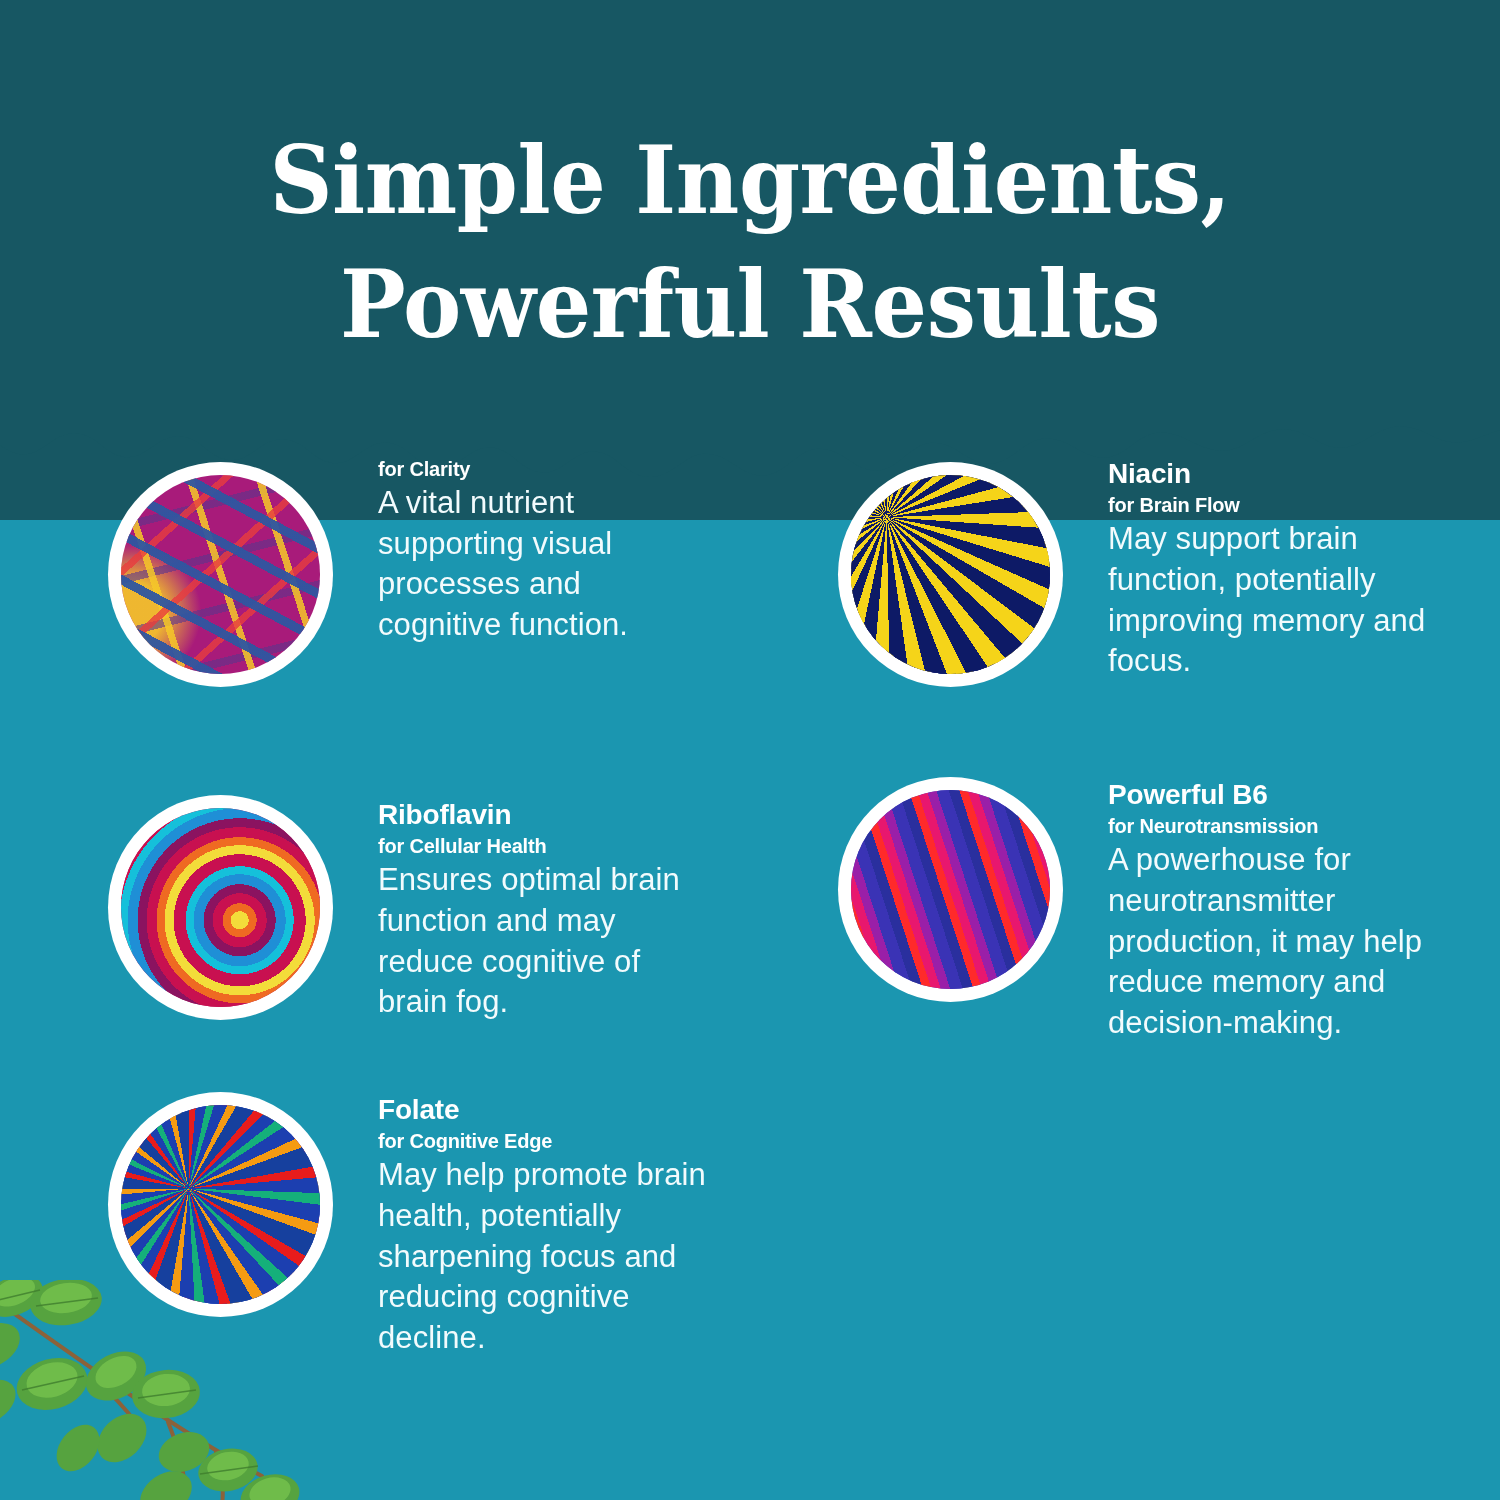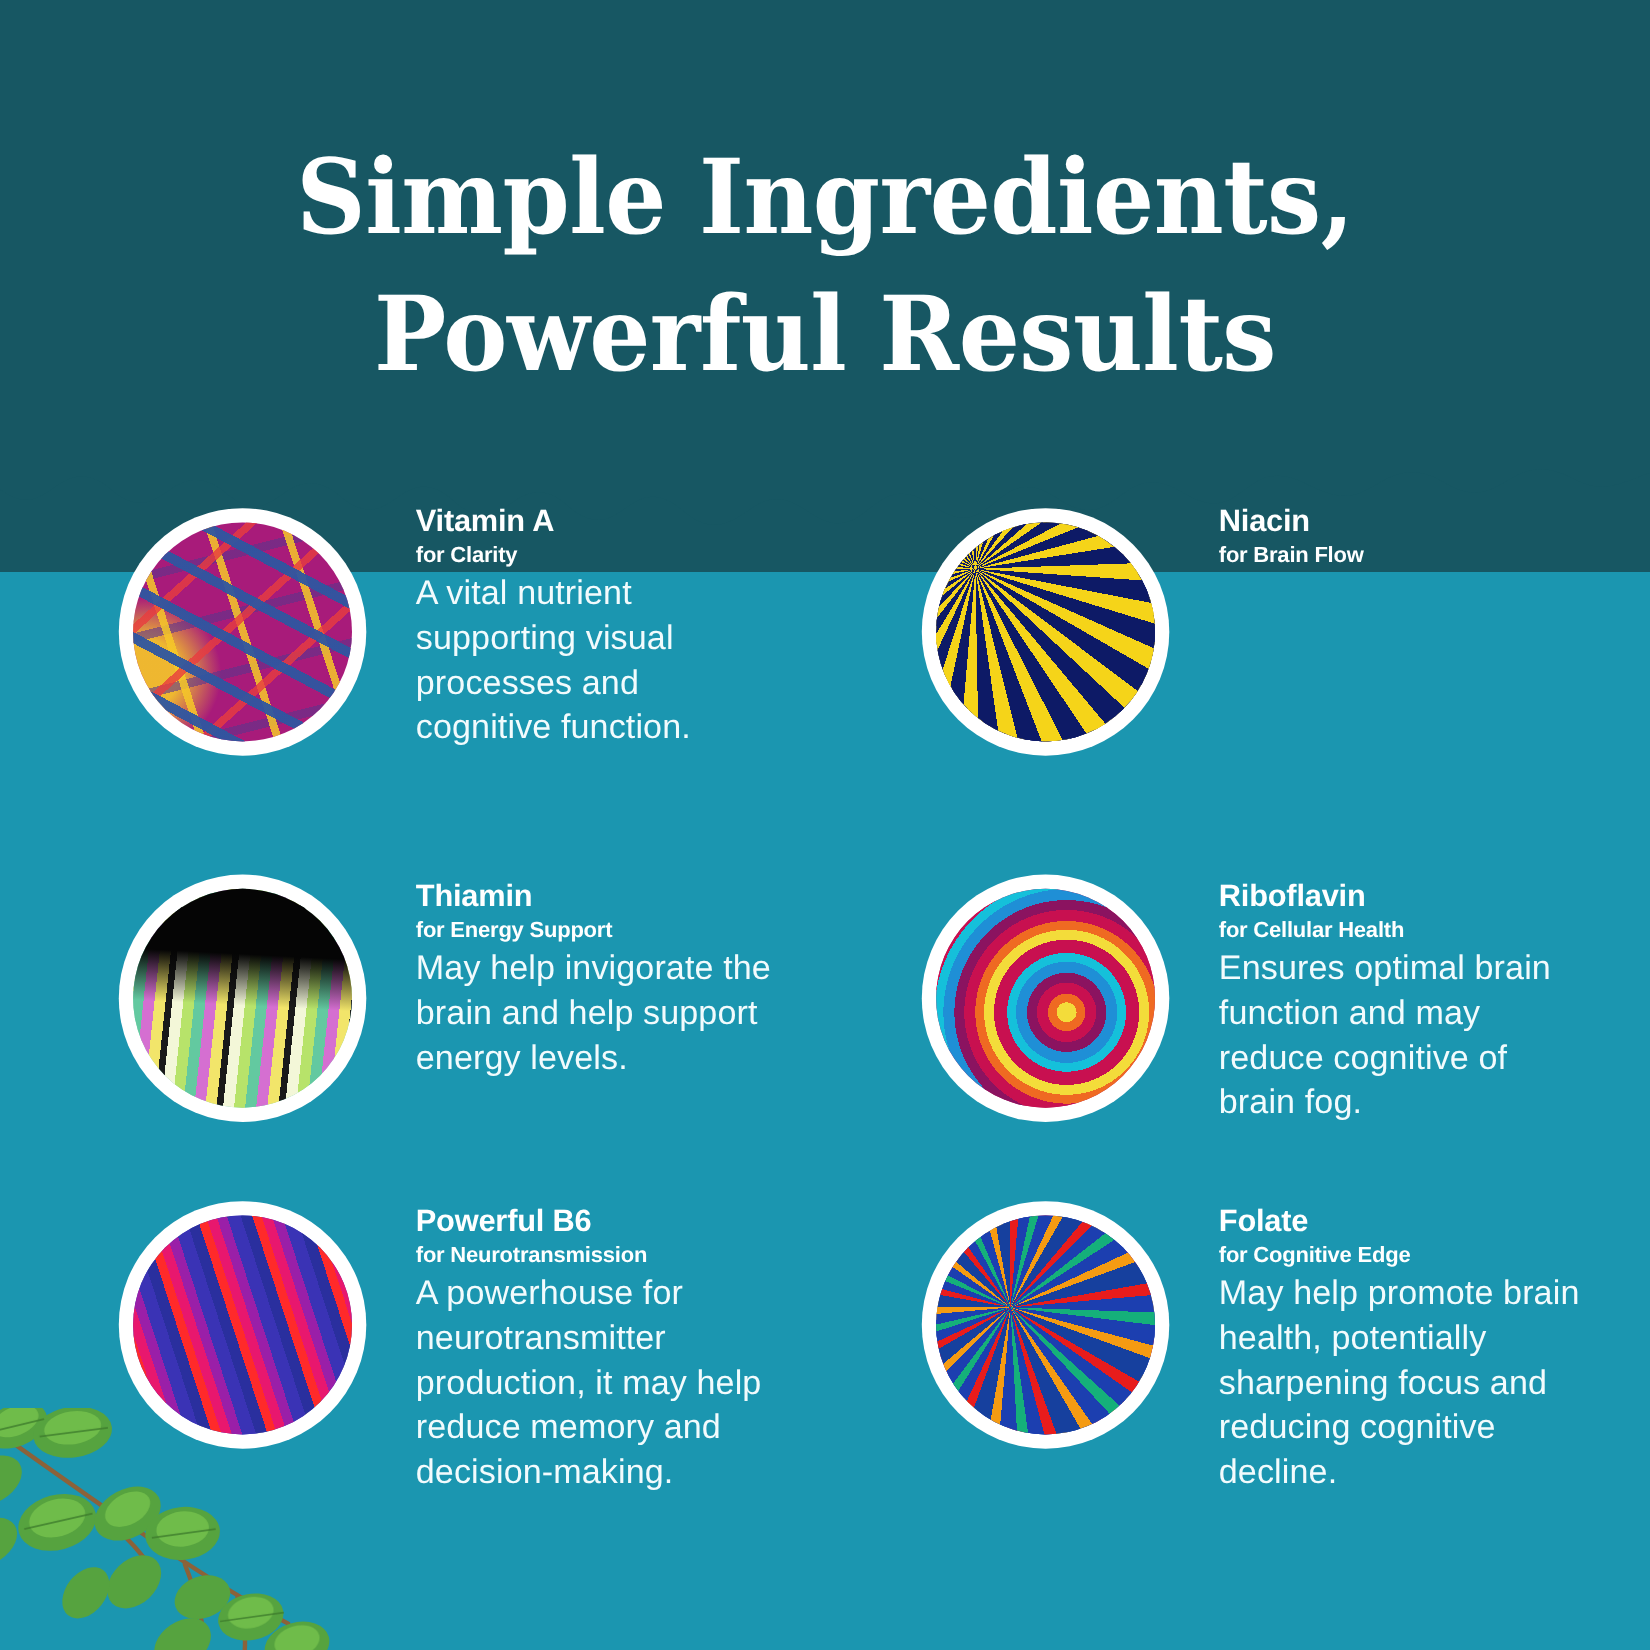"Vitamin A" div.ing-name { html: <div>Vitamin A</div> -> none }
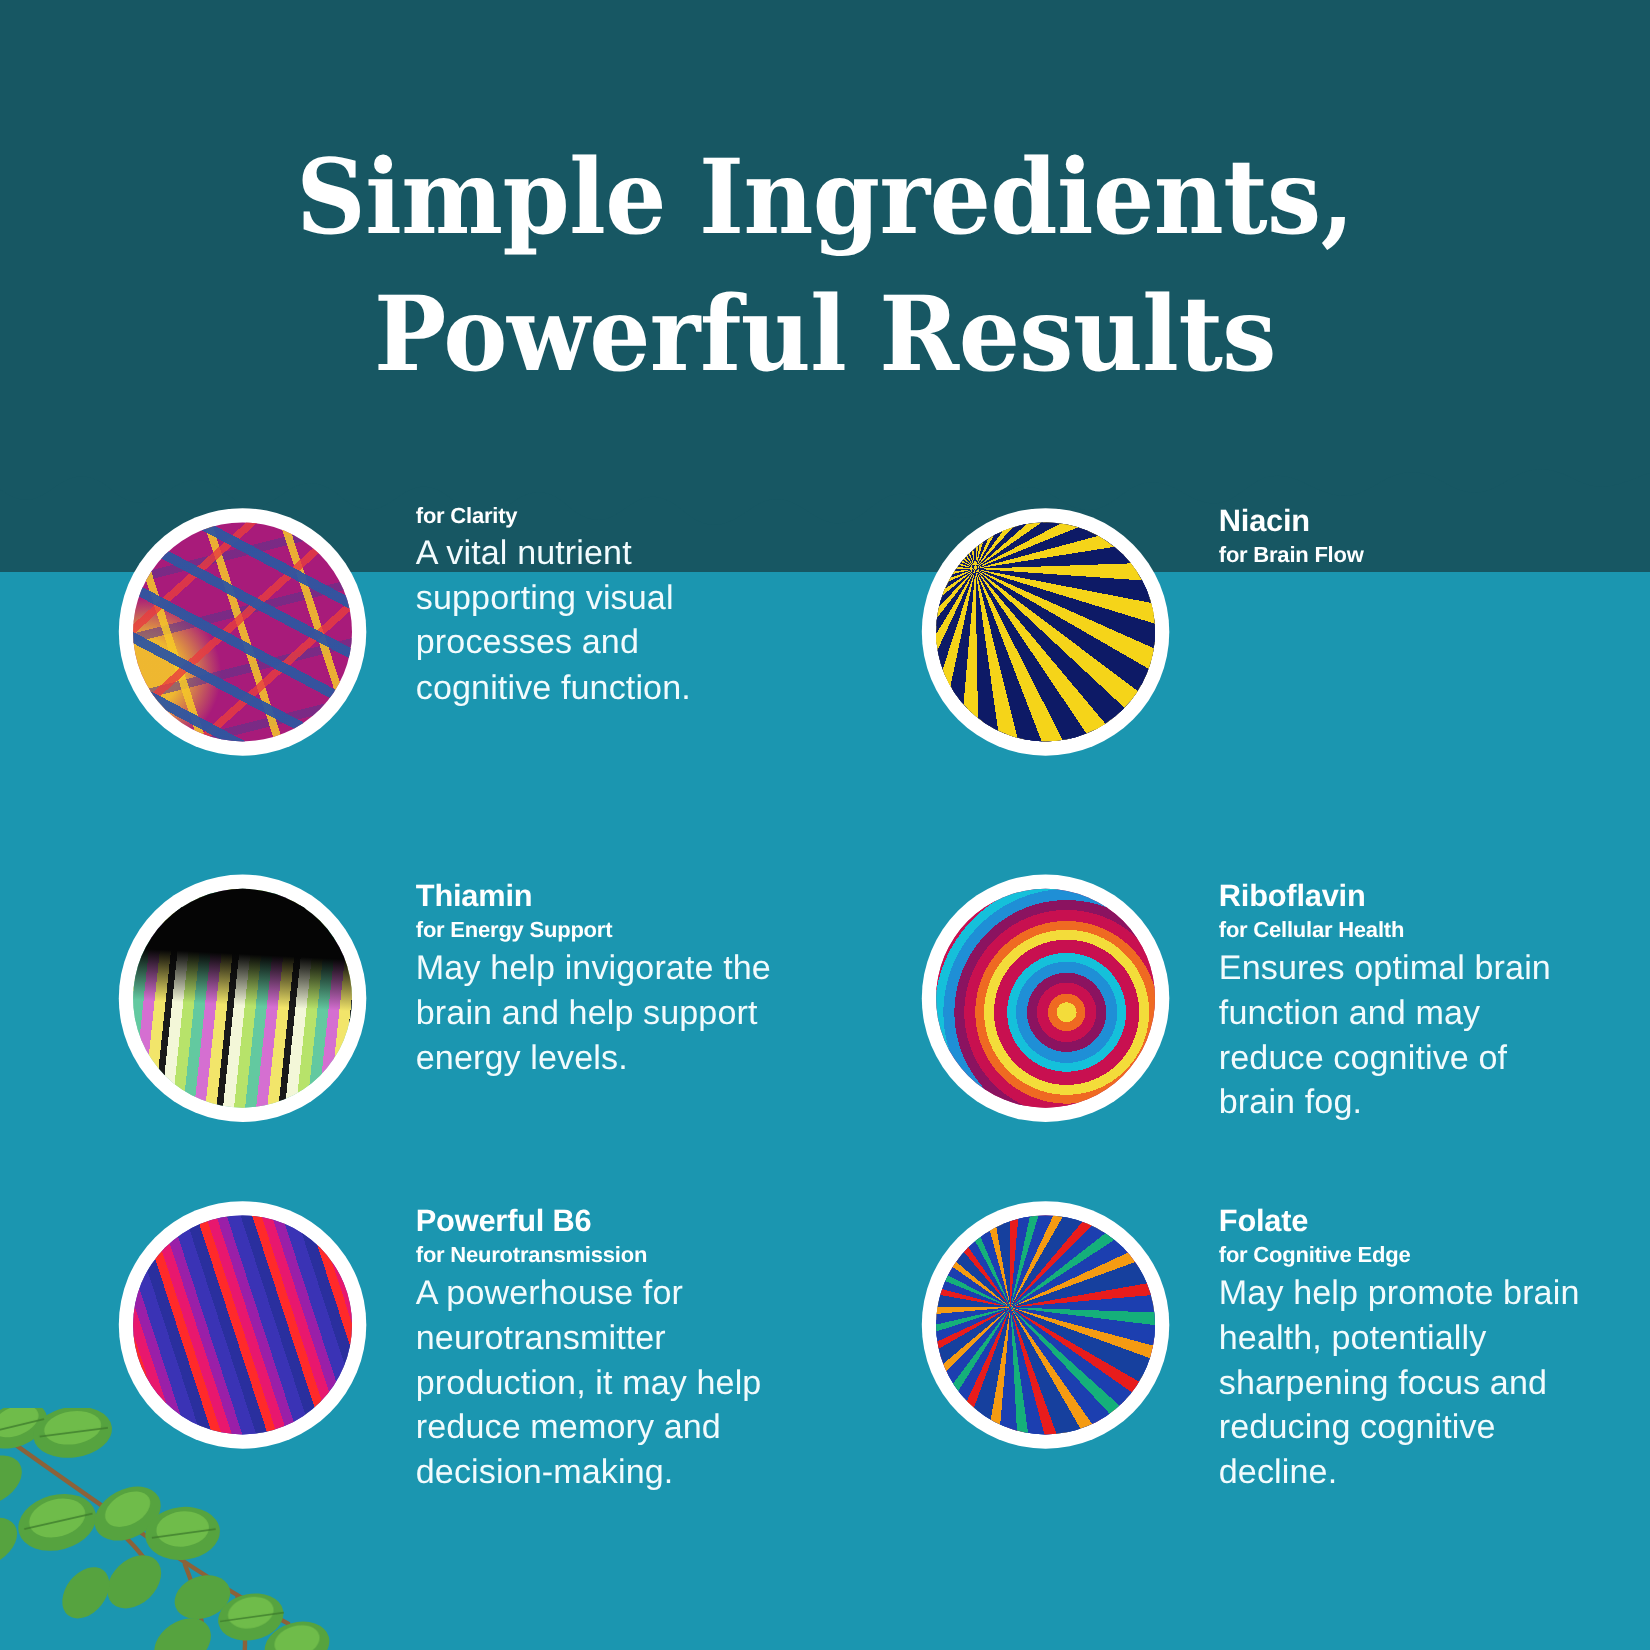"May support brain function, potentially" div.ing-desc { html: none -> <div>May support brain function, potentially improving memory and focus.</div> }
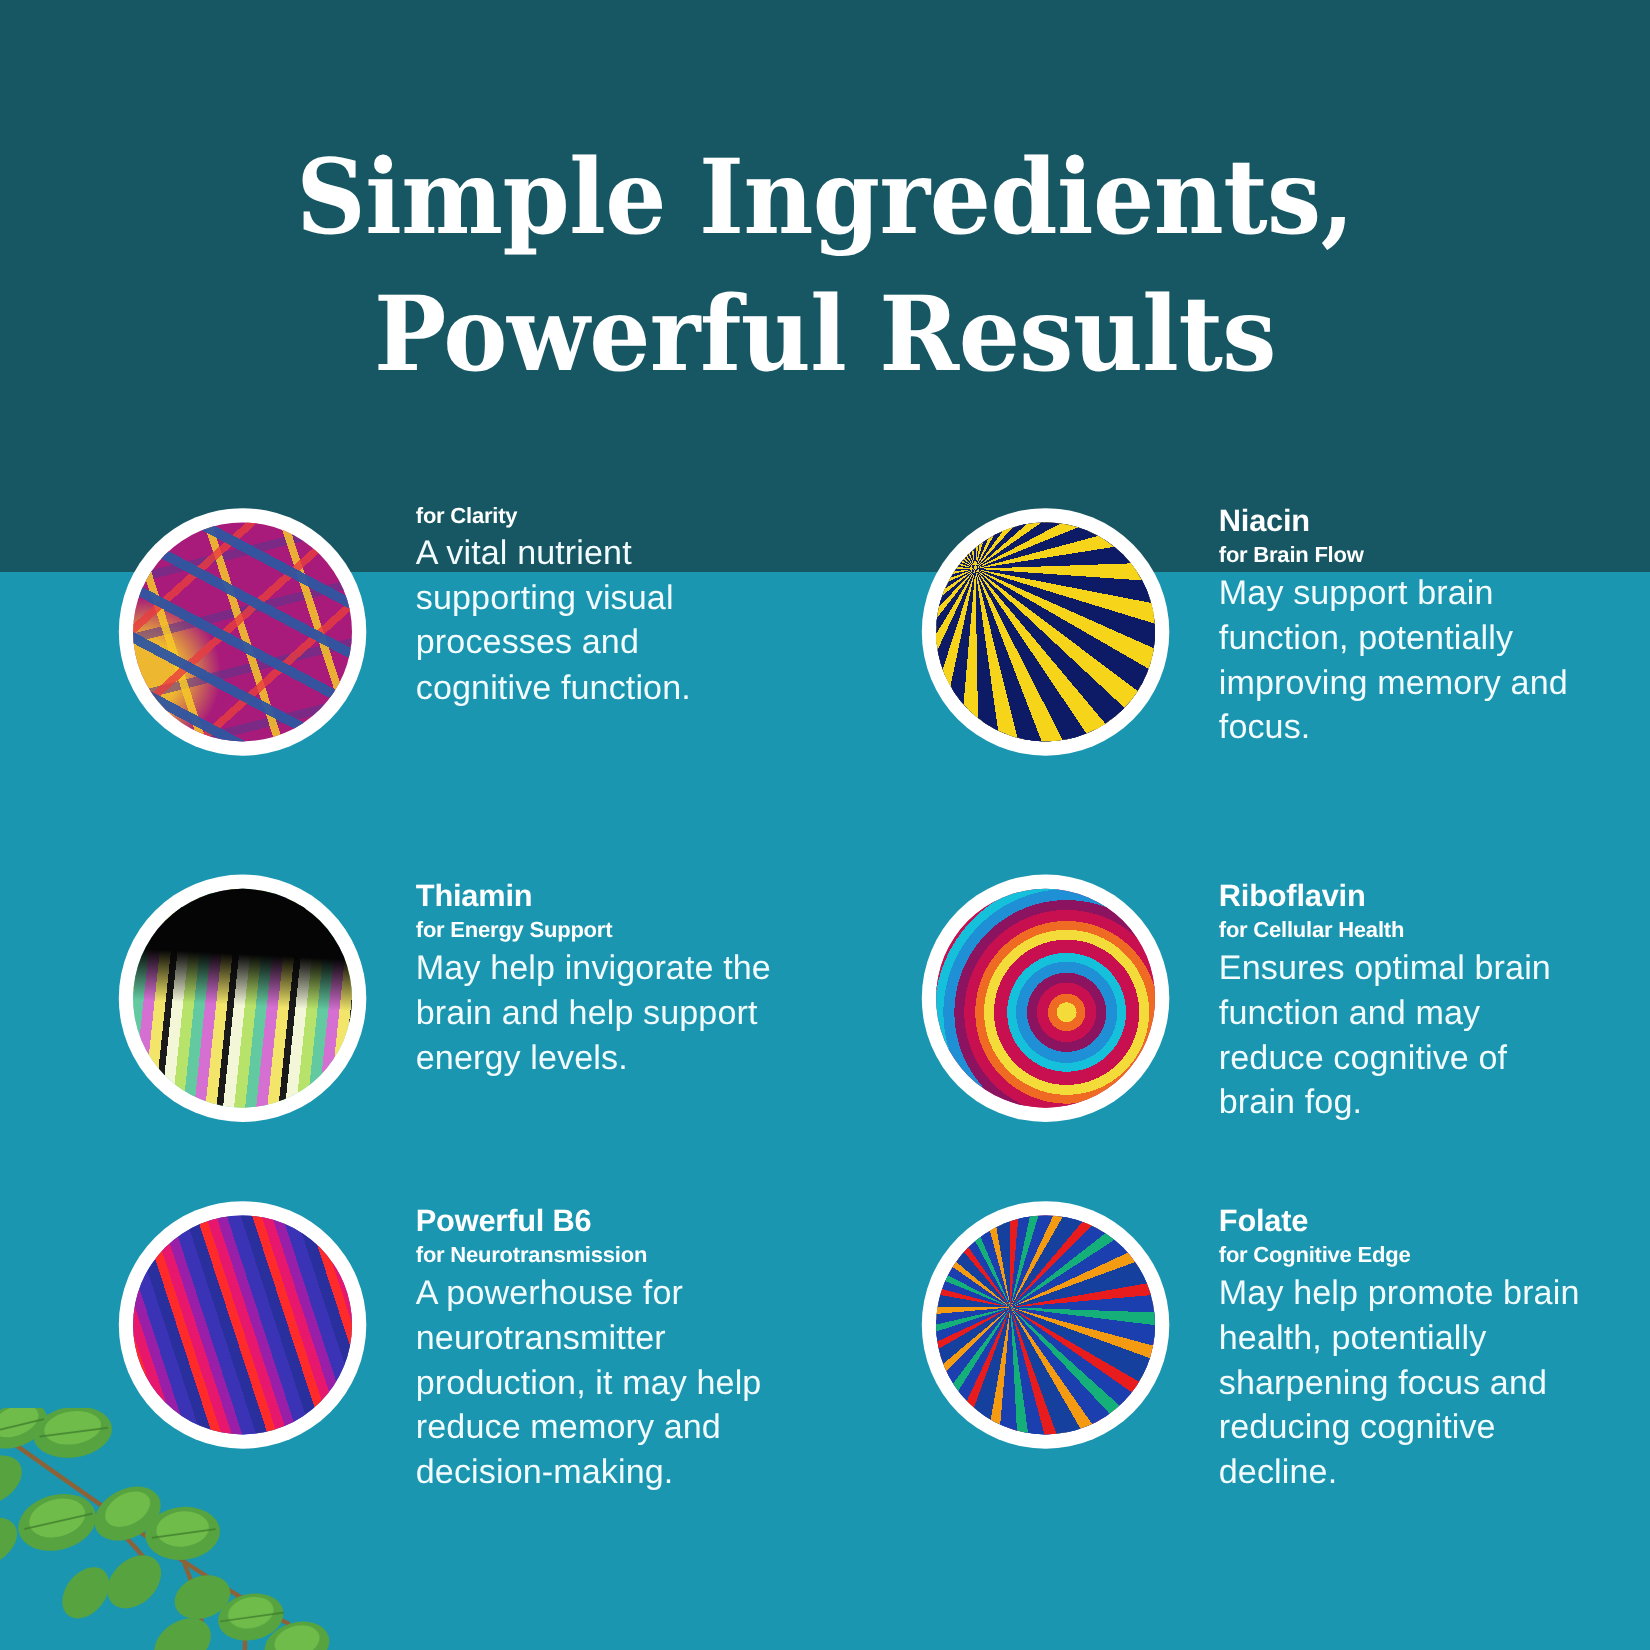"Thiamin" div.ingredient-card { html: <div> <div> <div></div> <div> <div></div> </div> </div> <div> <div>Thiamin</div> <div>for Energy Support</div> <div>May help invigorate the brain and help support energy levels.</div> </div> </div> -> none }
